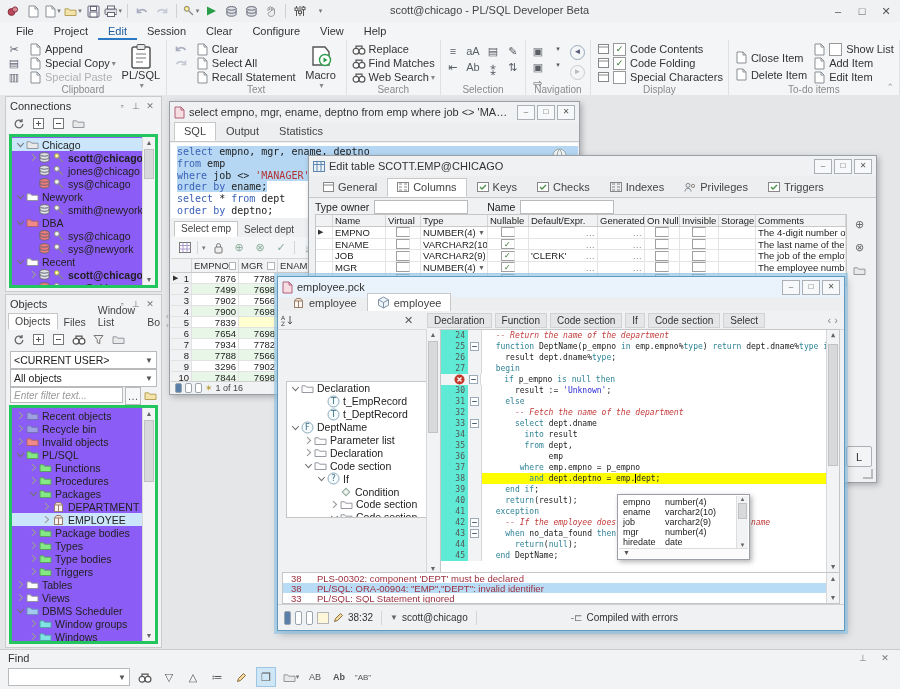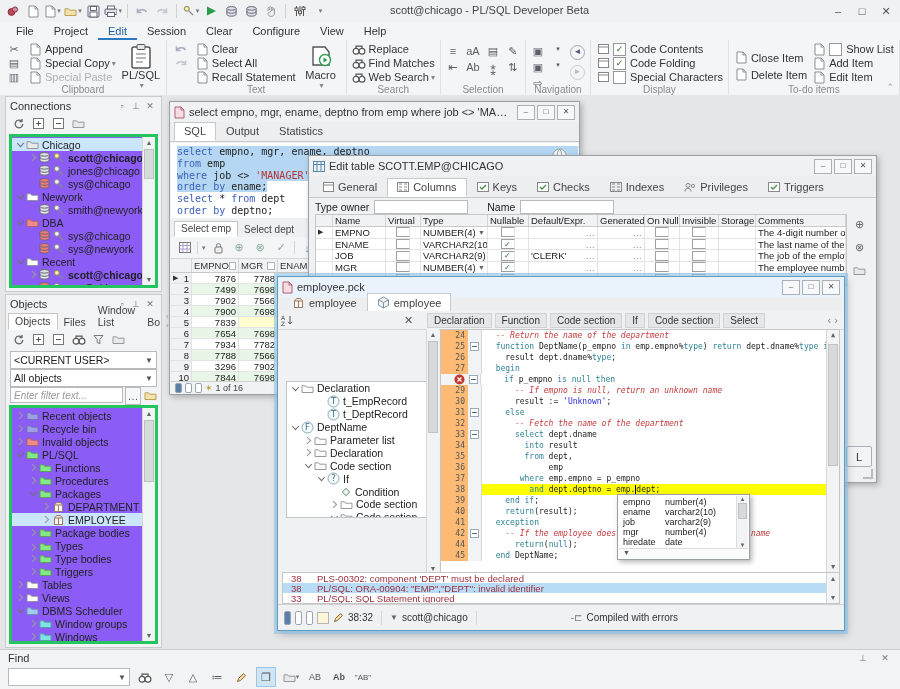"24" .lnum { background: #fdba74 -> #5eead4 }
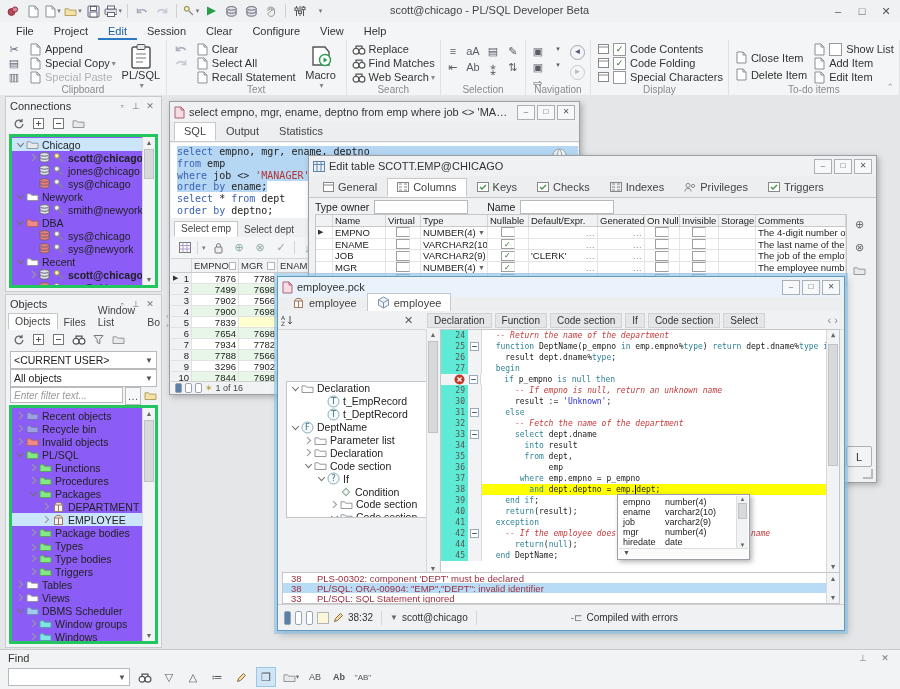"29" div.codeline { html: <div> <span>29</span> <span></span> <span><span> </span><span>-- If empno is null, return an unknown name</span></span> </div> -> none }
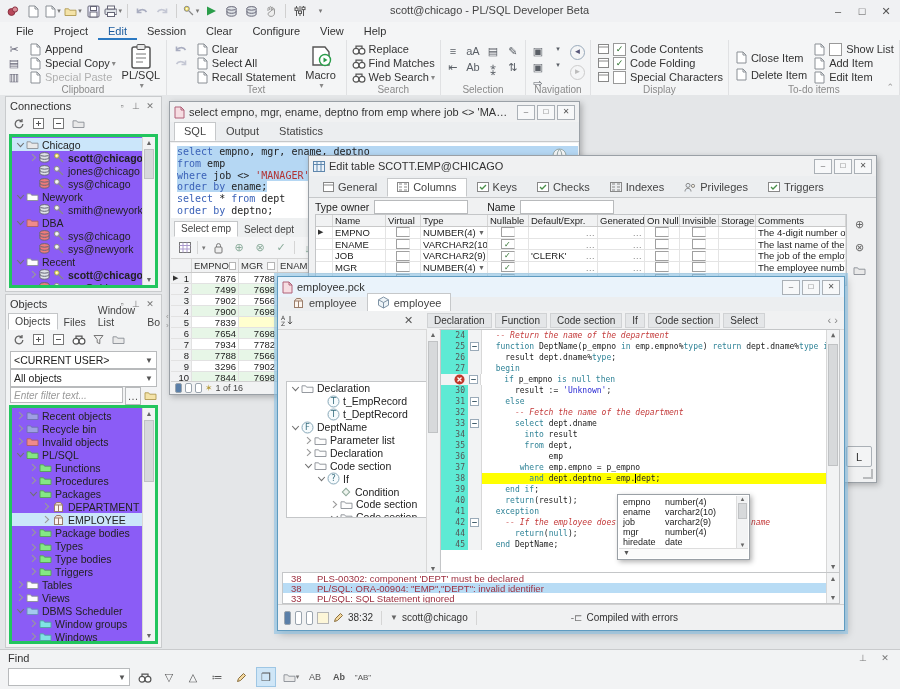"43" div.codeline { html: none -> <div> <span>43</span> <span> <svg> <rect></rect> <path></path> </svg> </span> <span><span> </span><span>when</span><span> no_data_found </span><span>then</span></span> </div> }
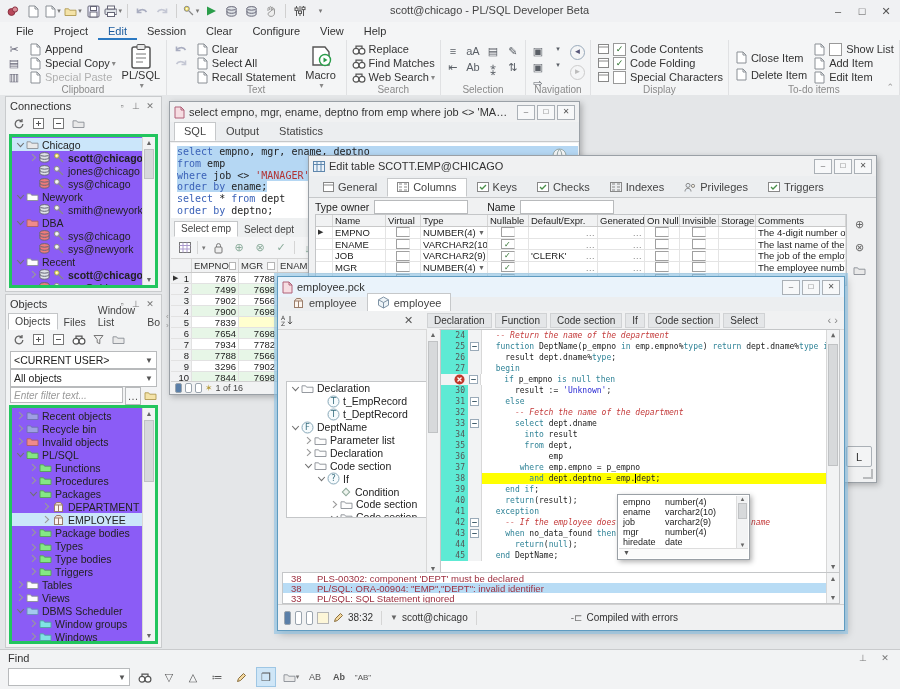"Types" div.trow { align-items: flex-end -> none }
